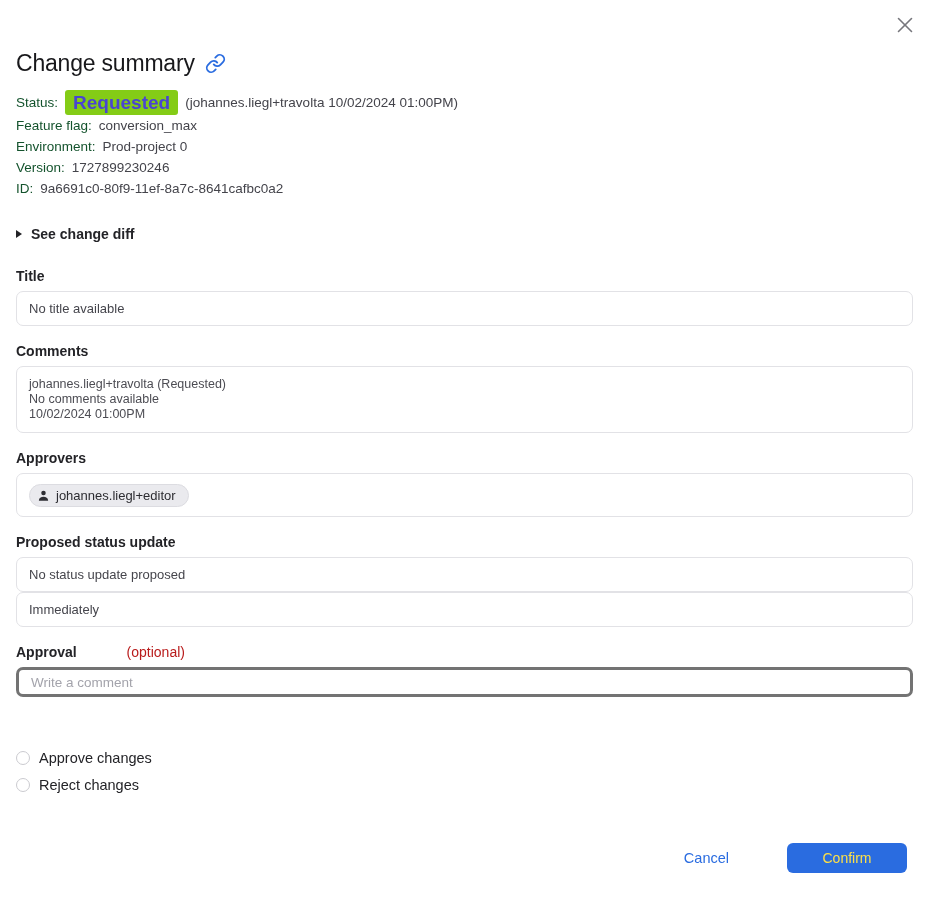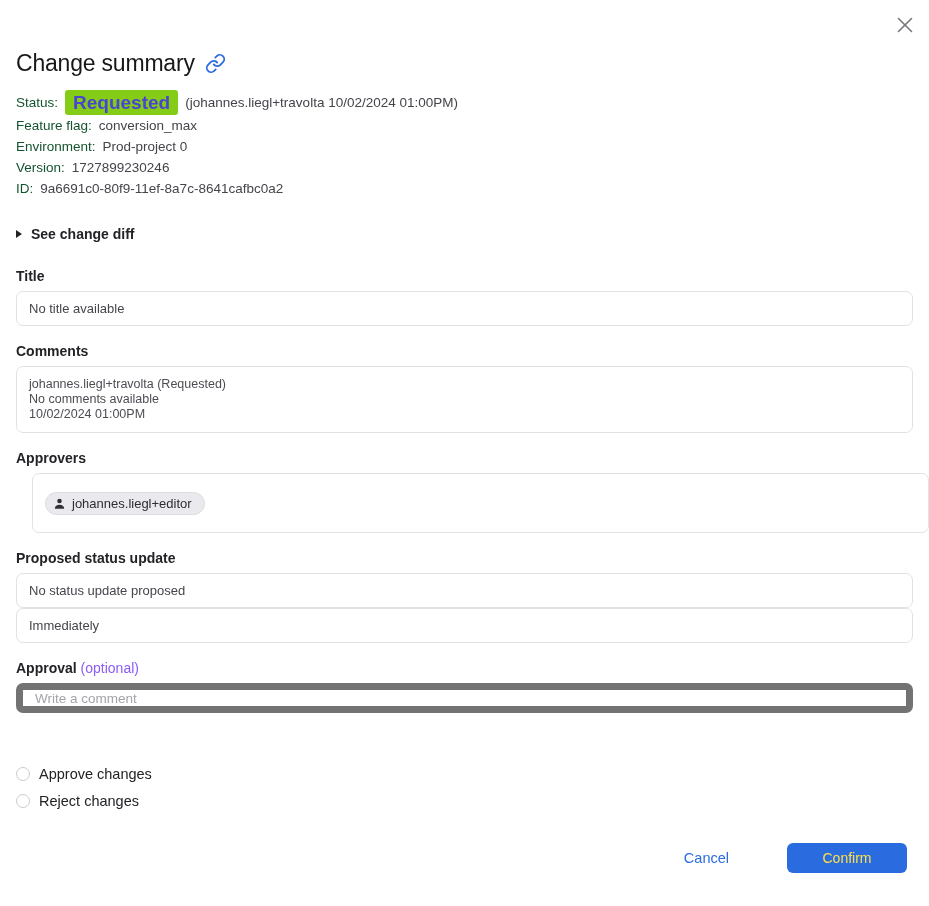"johannes.liegl+editor" .box.chips { height: 60px -> 44px; margin-left: 16px -> none }
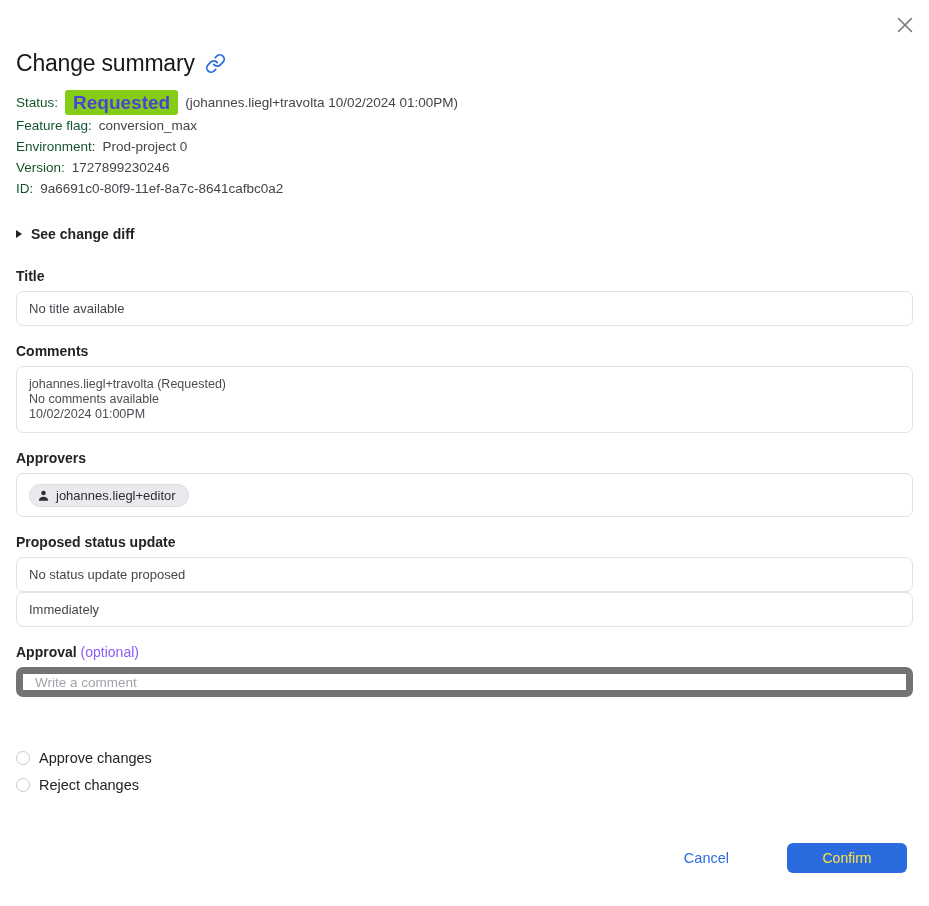"(optional)" .optional { color: #8b5cf6 -> #b91c1c; margin-left: none -> 46px }
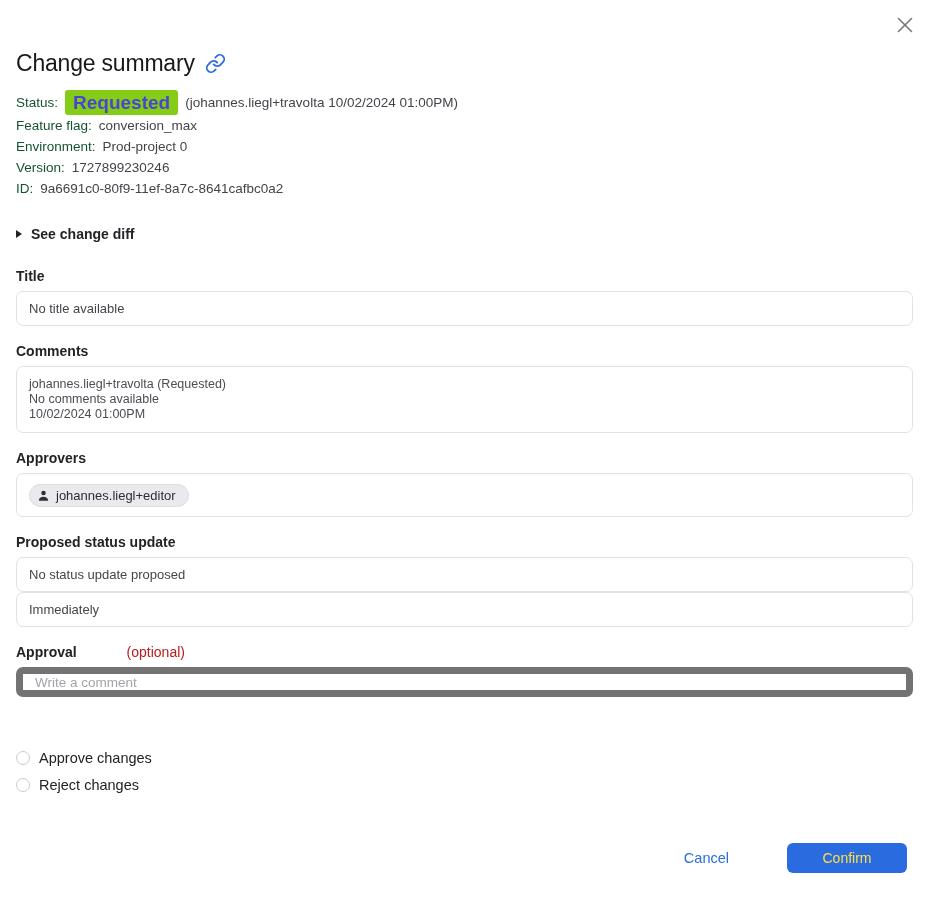"Write a comment" .comment-input { border: 7px solid #737373 -> 3px solid #737373 }
